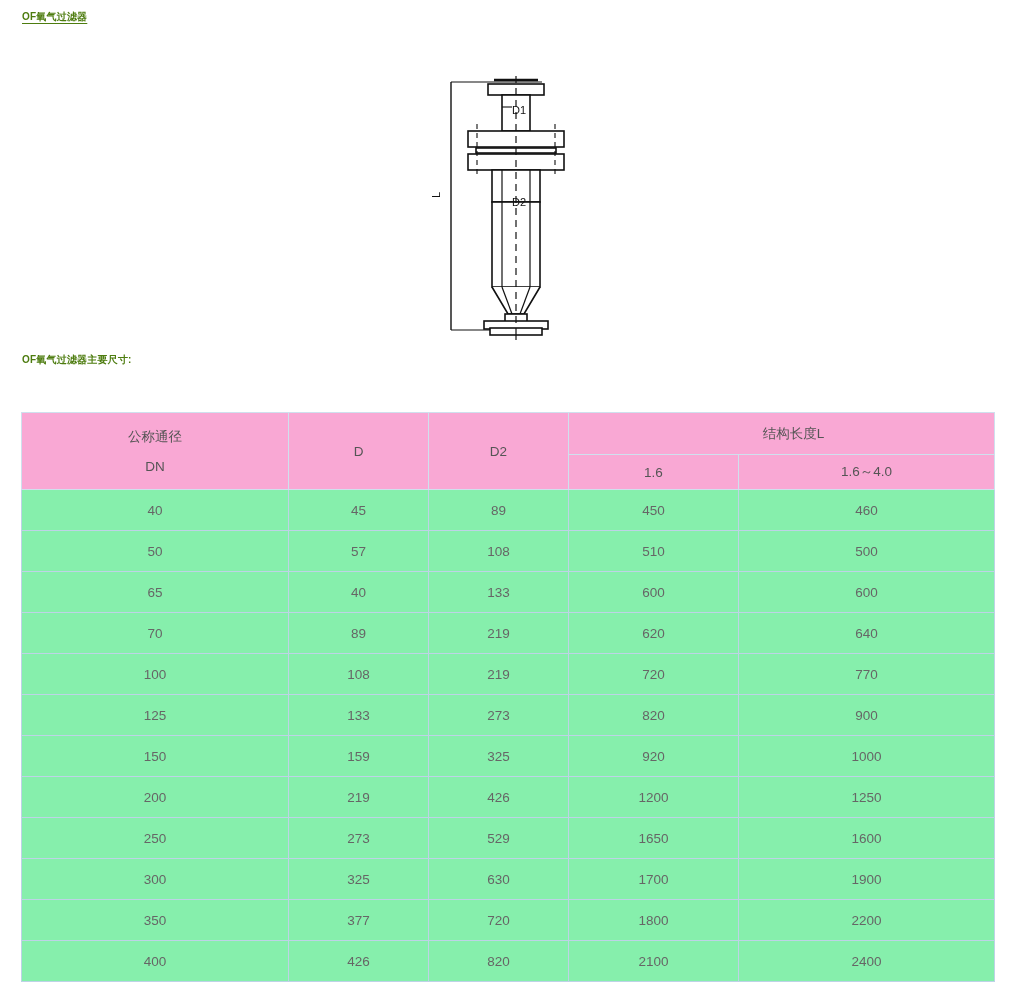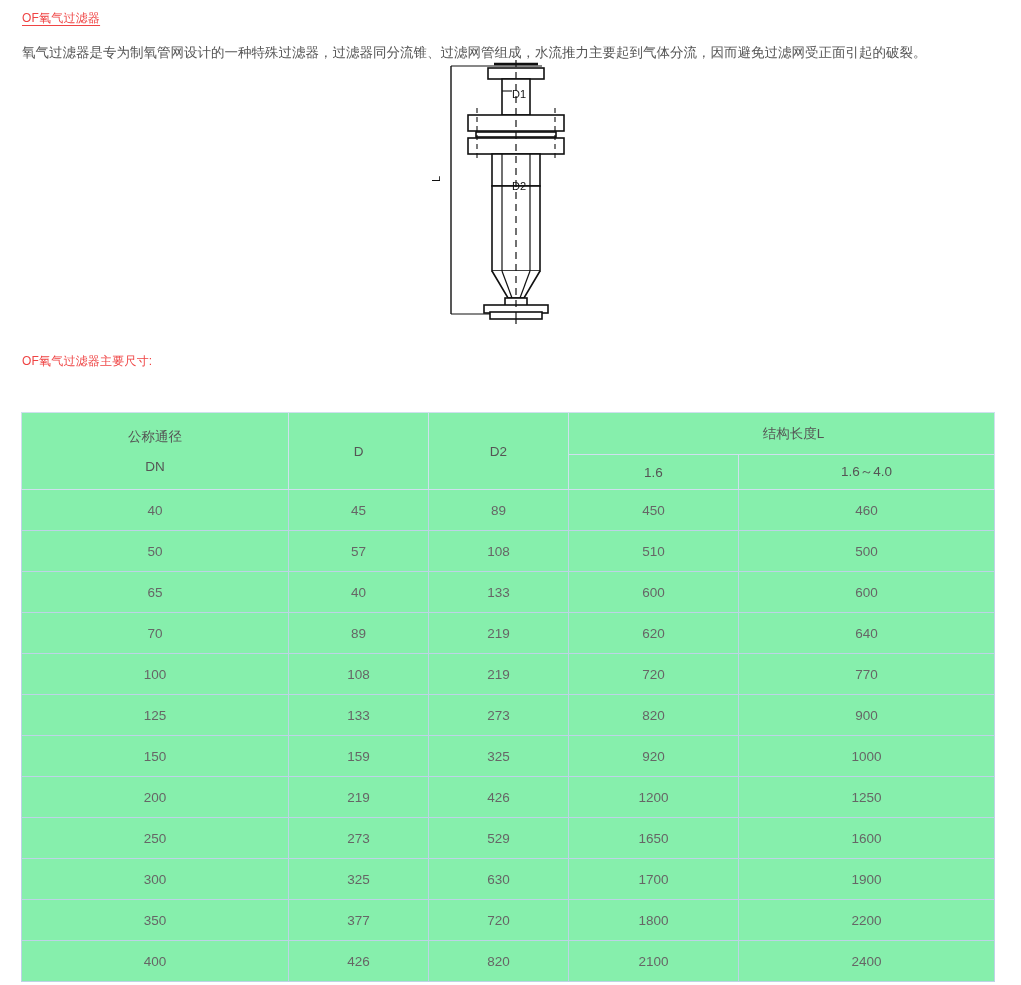"OF氧气过滤器" .section-title { color: #ef4444 -> #4d7c0f; font-size: 12px -> 10px; font-weight: normal -> bold }
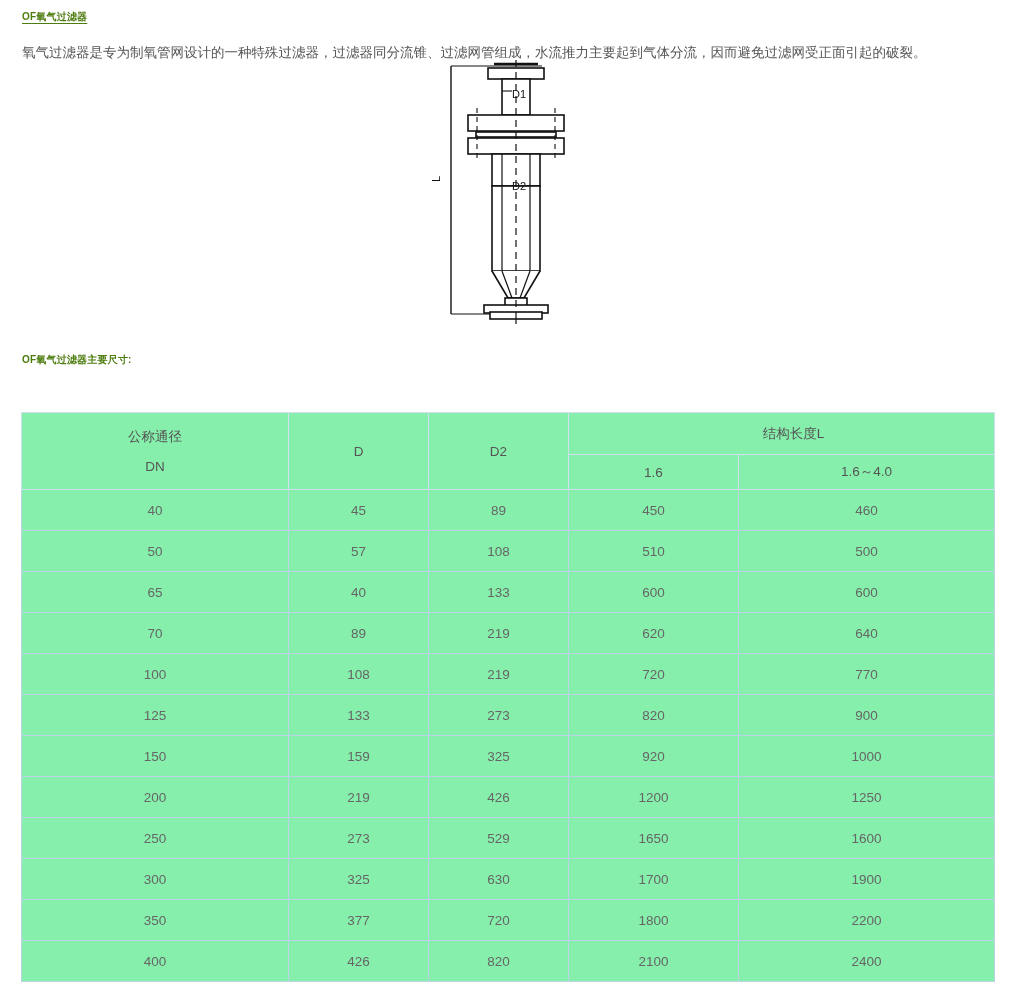"氧气过滤器是专为制氧管网设计的一种特殊过滤器，过滤器同分流锥、过滤网管组成，水流" div.description { html: <div>氧气过滤器是专为制氧管网设计的一种特殊过滤器，过滤器同分流锥、过滤网管组成，水流推力主要起到气体分流，因而避免过滤网受正面引起的破裂。</div> -> none }
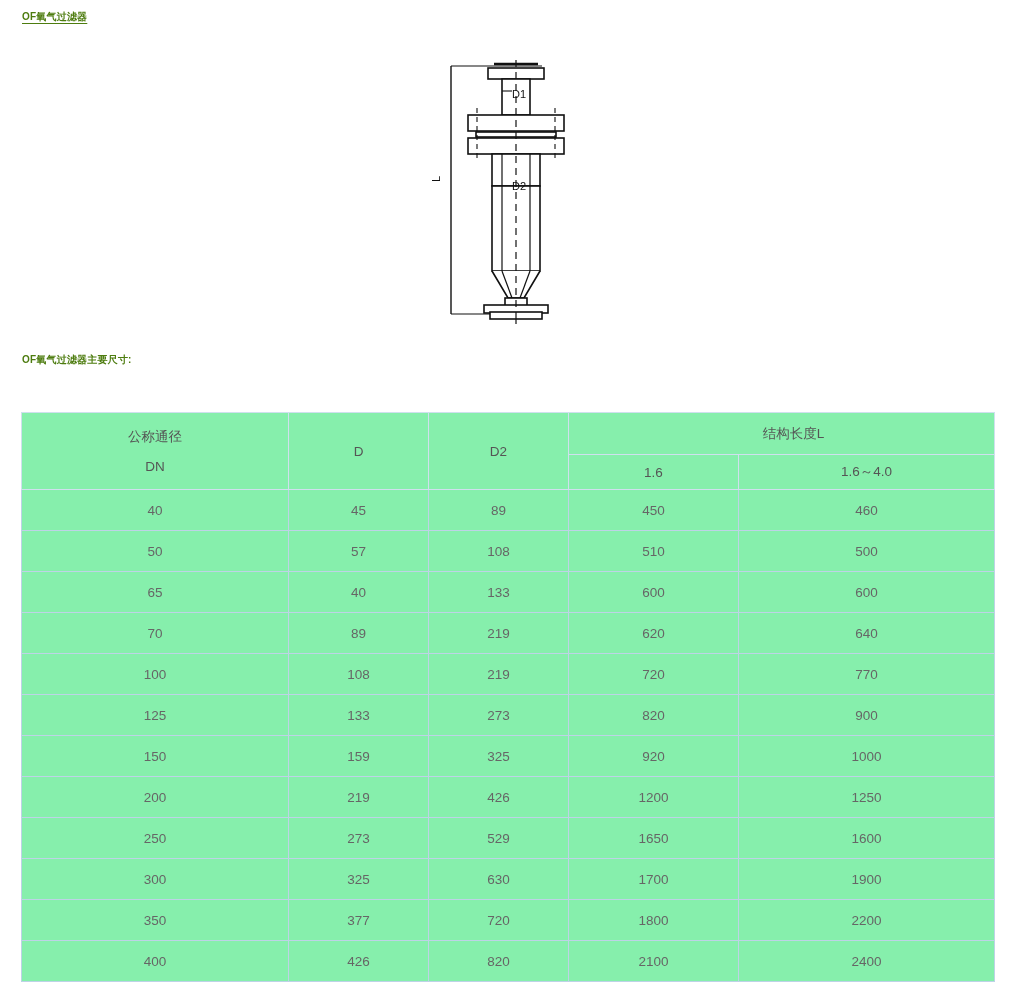"D1" .diagram-wrap { top: 56px -> 72px }
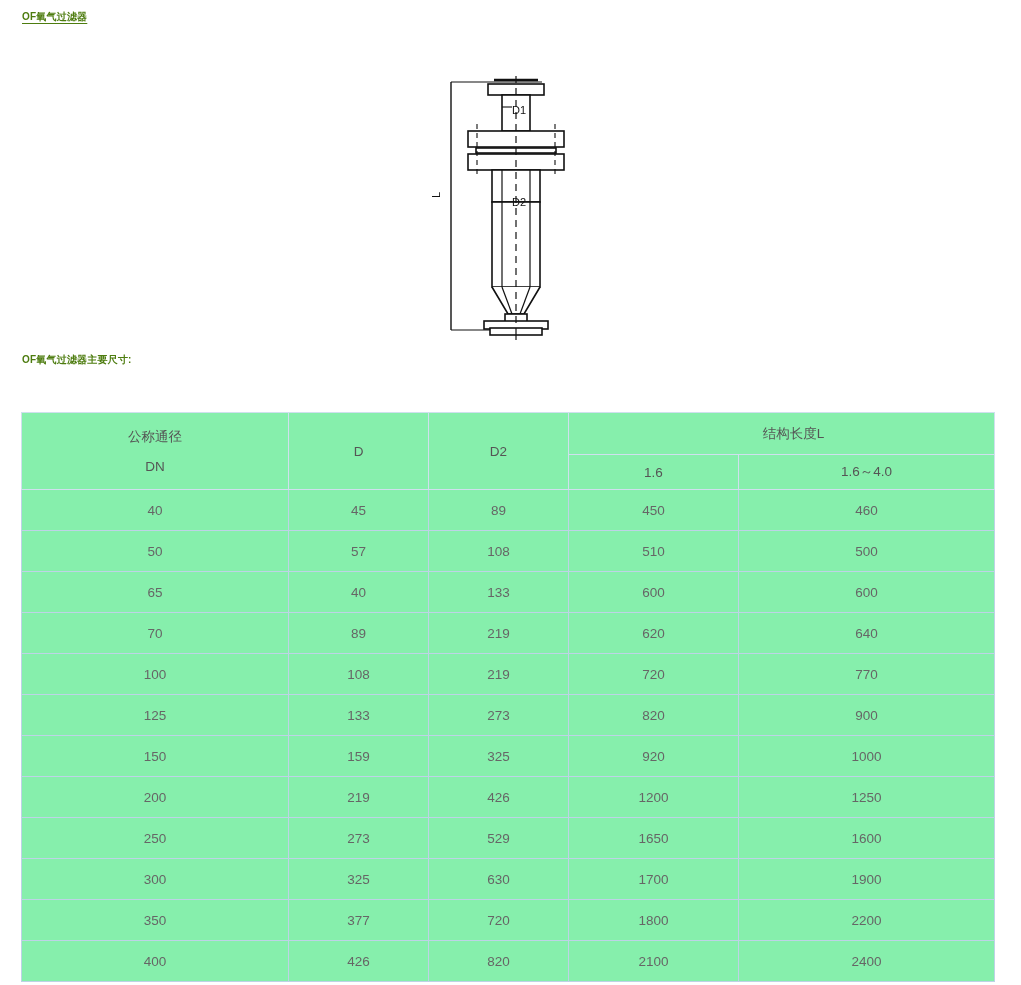"公称通径" .spec-table thead th { background: #86efac -> #f9a8d4 }
